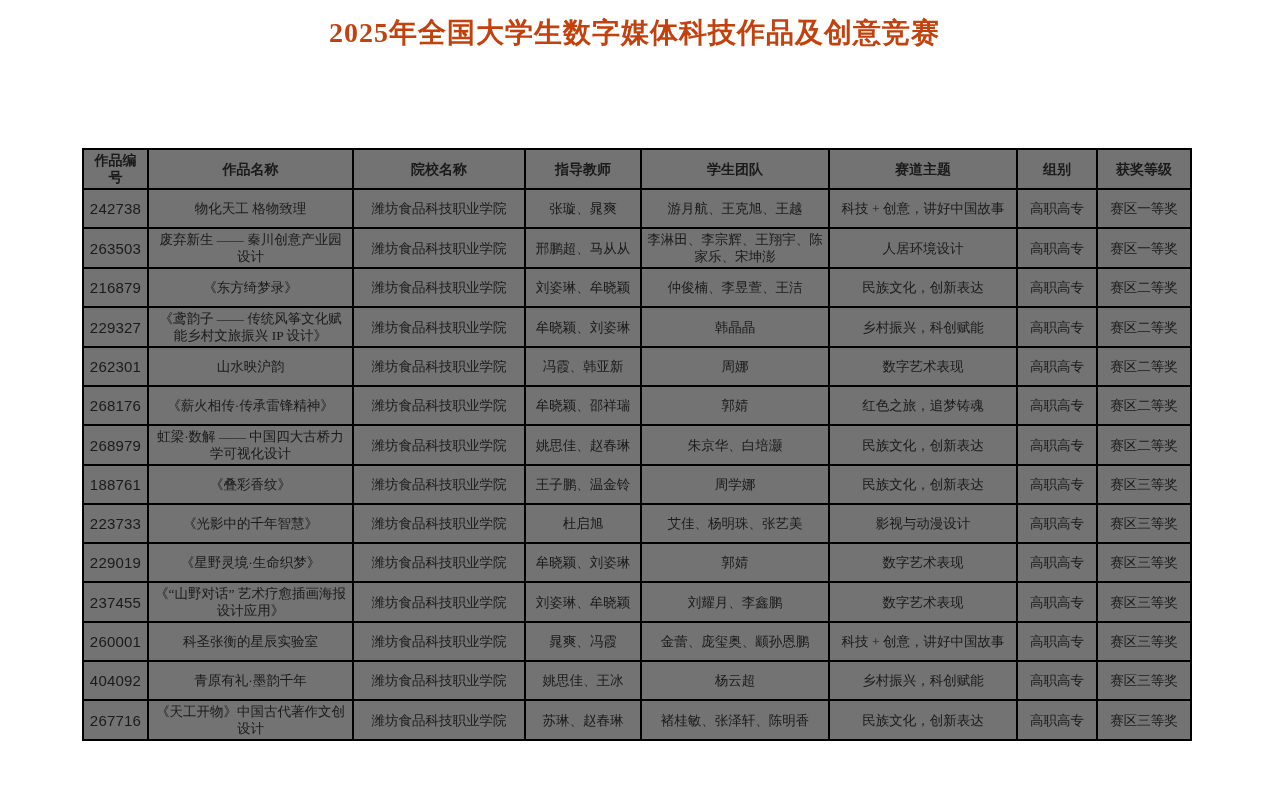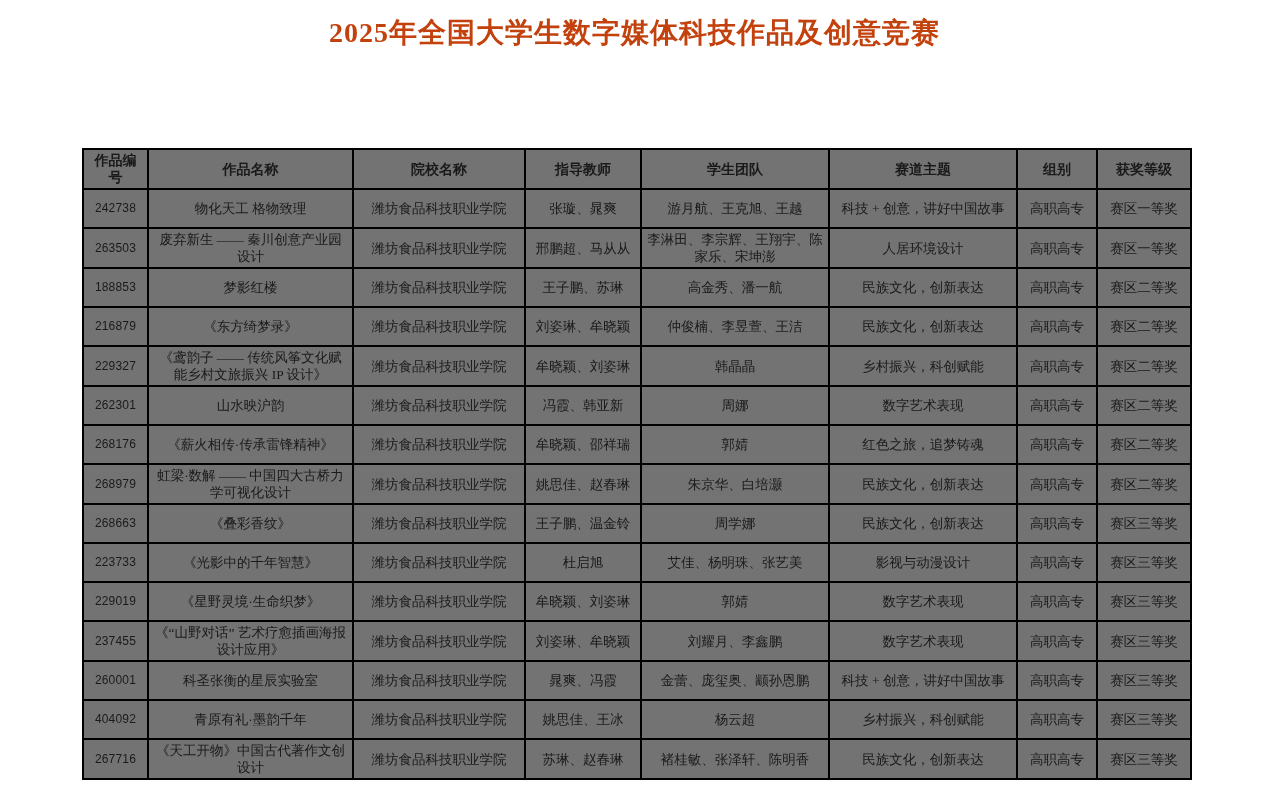"242738" .award-table td.cell-col0 { font-size: 12px -> 15px }
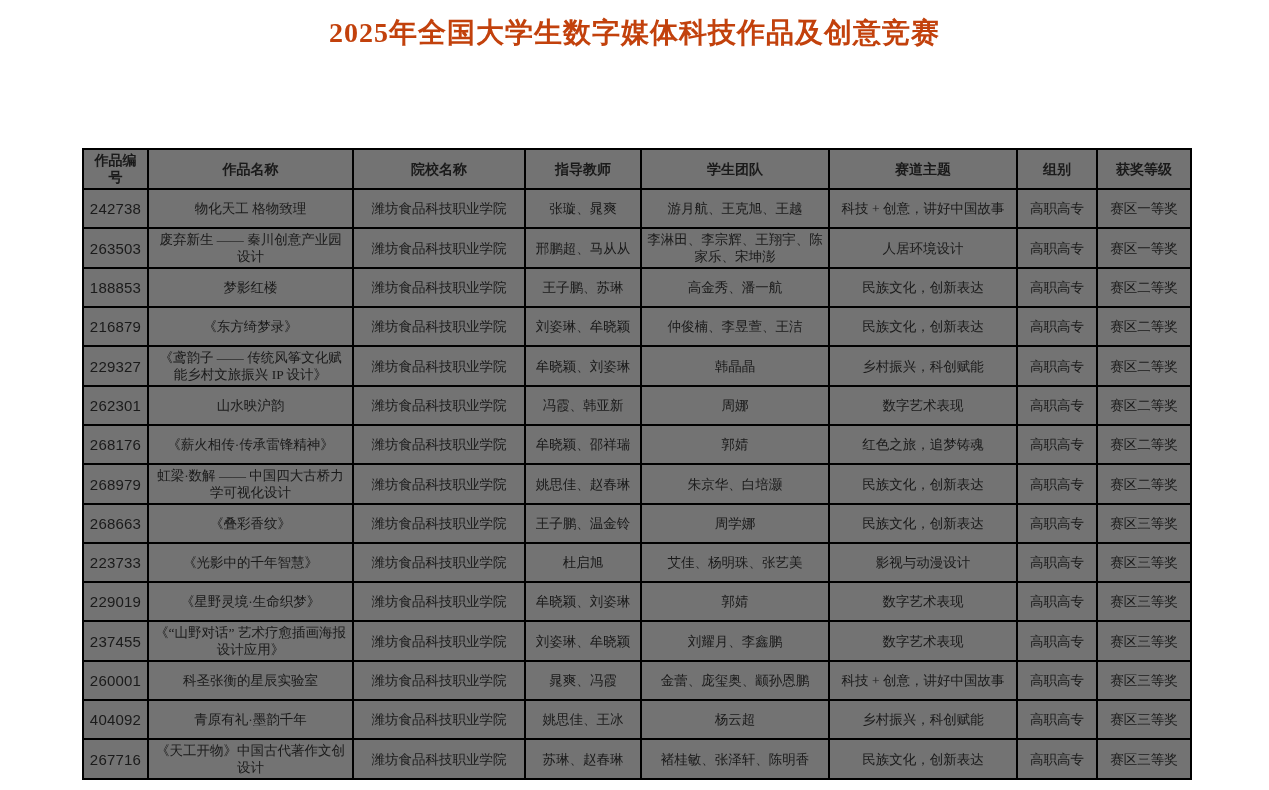"188853" tr { html: <tr> <td>188853</td> <td>梦影红楼</td> <td>潍坊食品科技职业学院</td> <td>王子鹏、苏琳</td> <td>高金秀、潘一航</td> <td>民族文化，创新表达</td> <td>高职高专</td> <td>赛区二等奖</td> </tr> -> none }
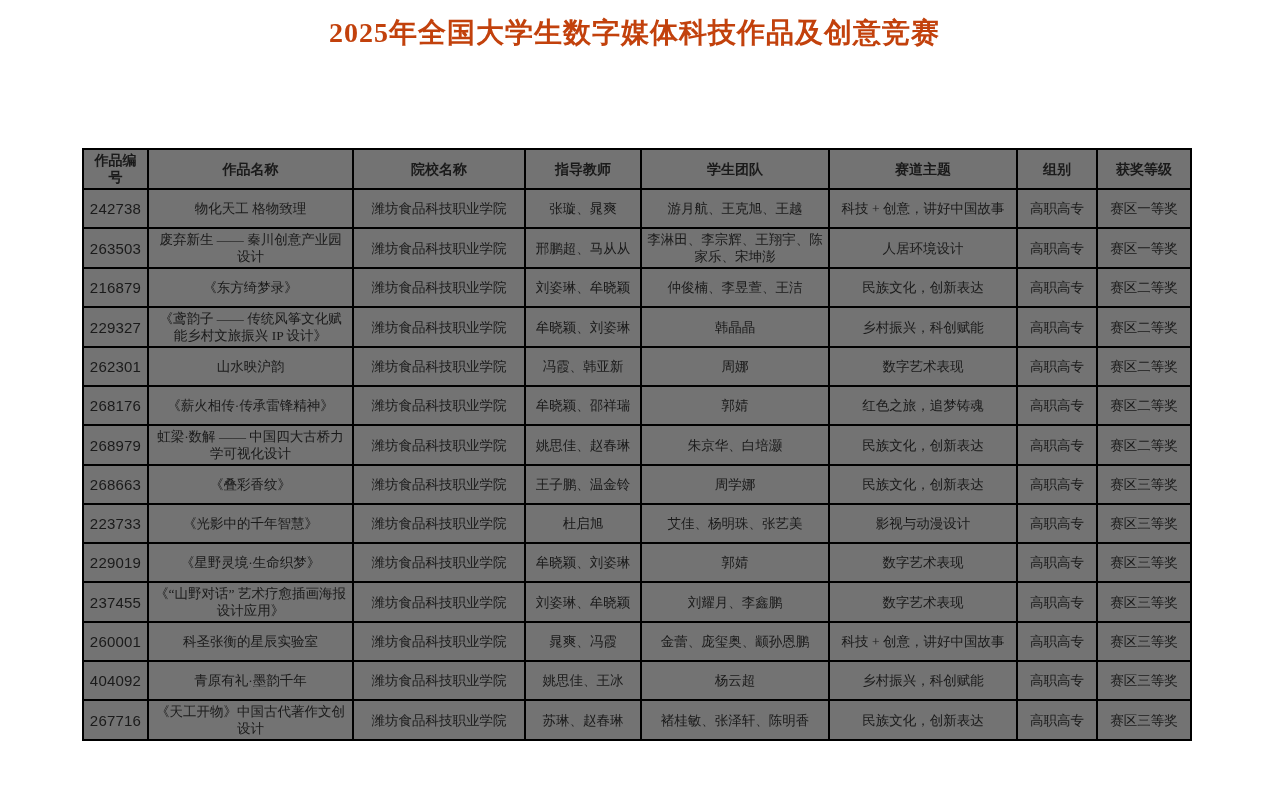"268663" td.cell-col0 { text: 268663 -> 188761 }
